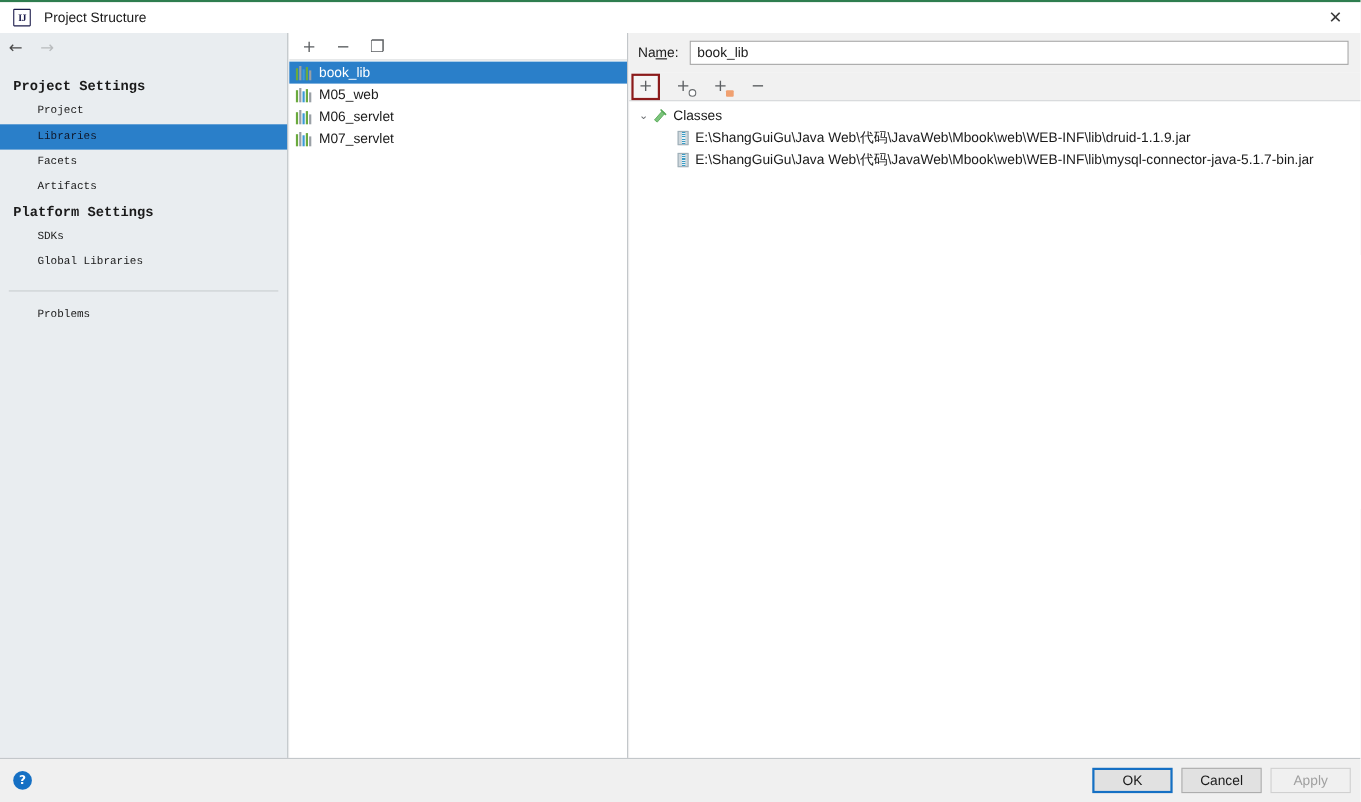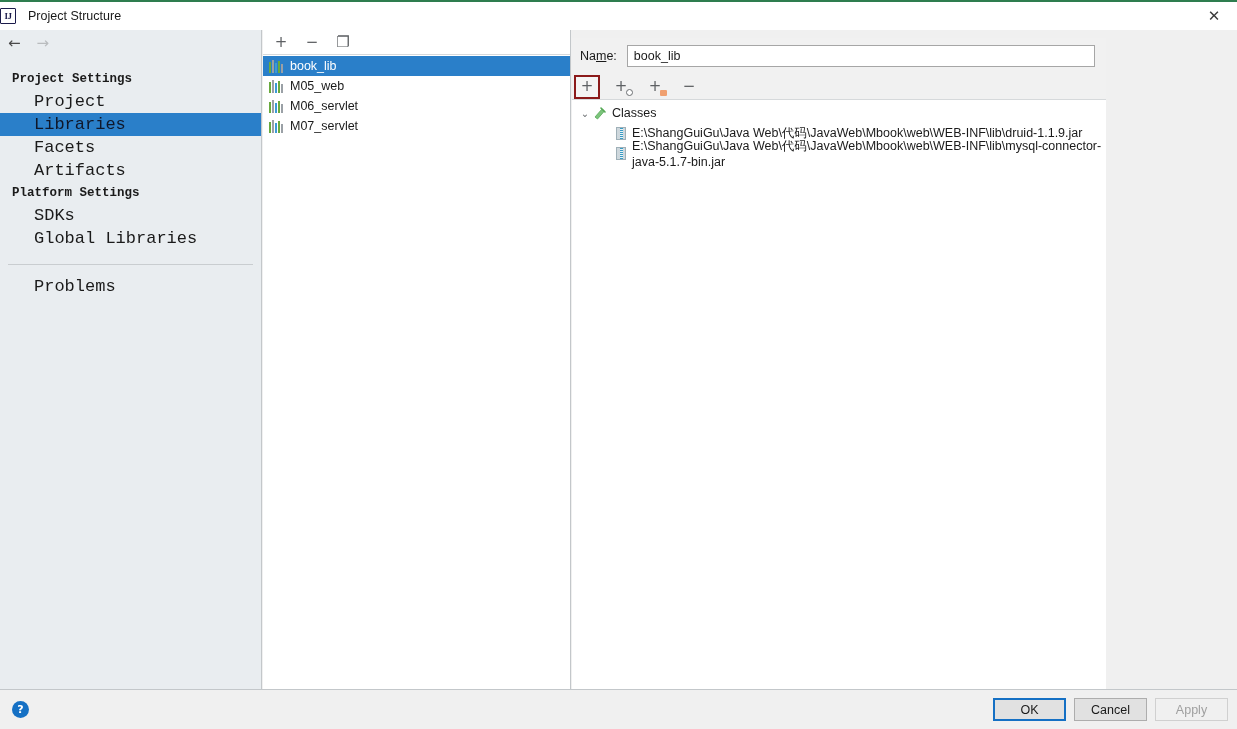"IJ" .title-icon { margin-left: none -> 12px }
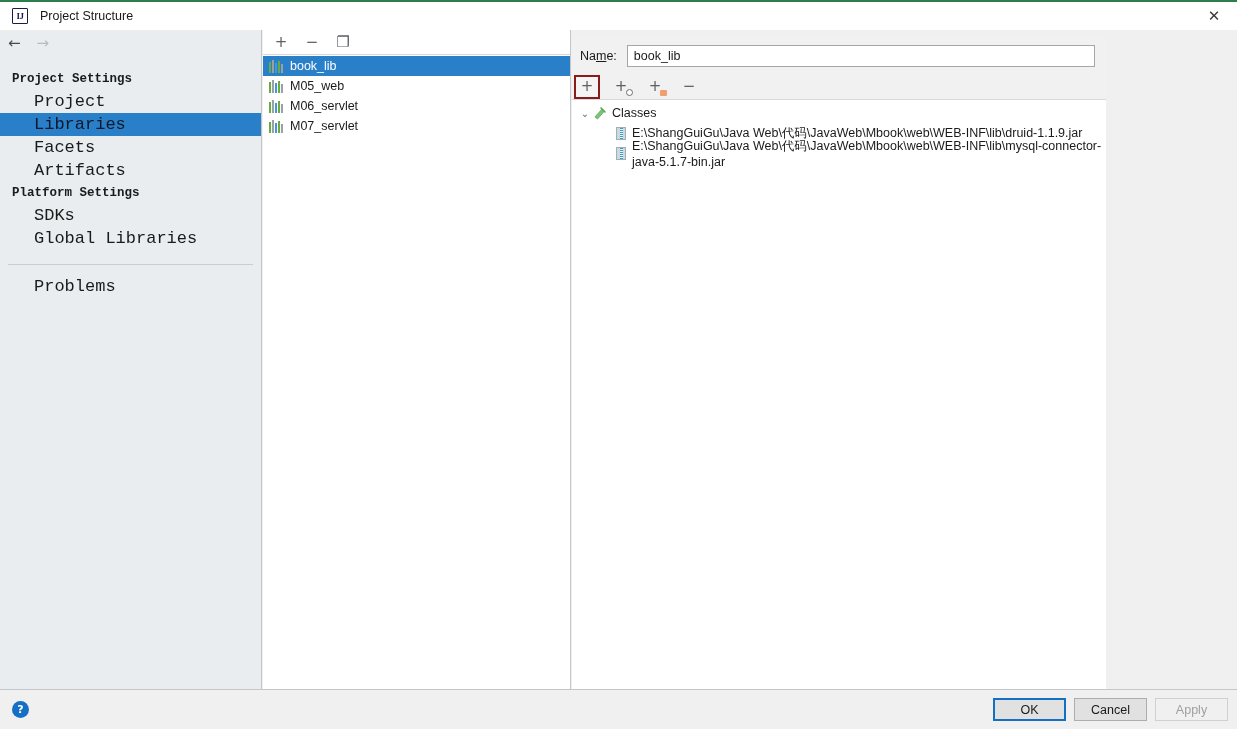"Name:" .rightpanel { top: 36px -> 28px; width: 534px -> 665px }
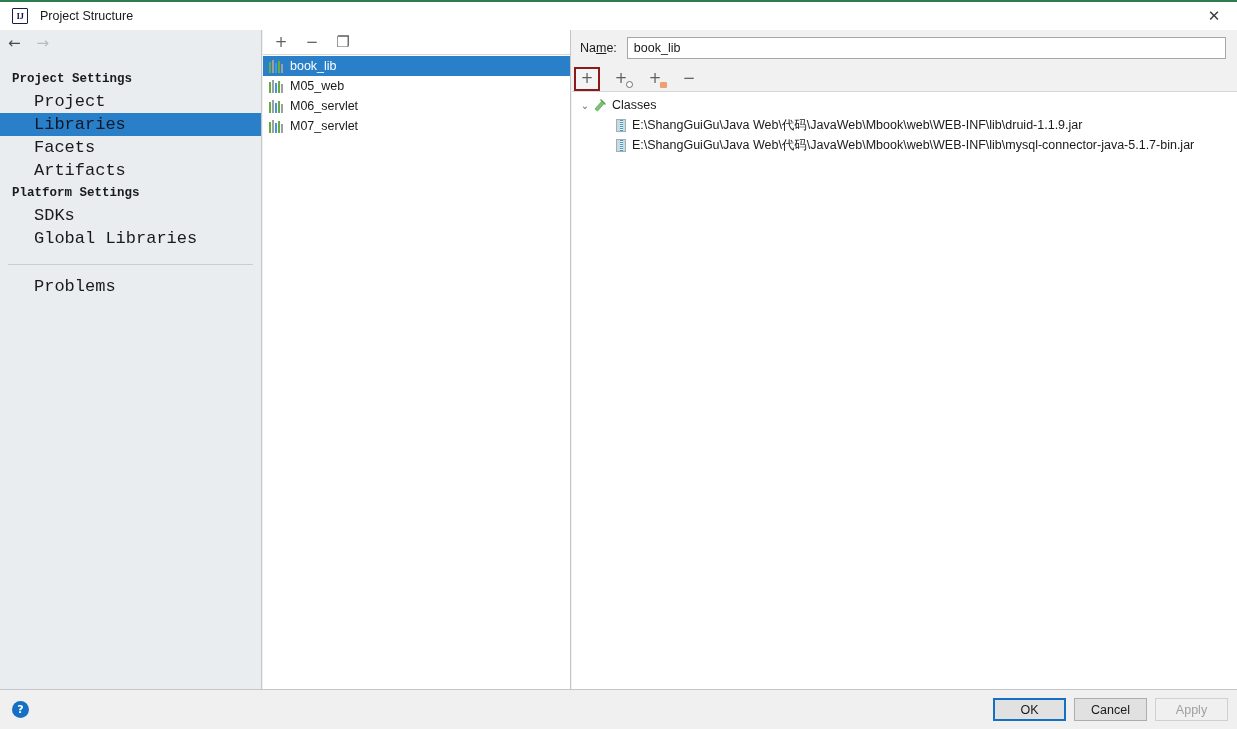"Project" .nav-item { font-size: 17px -> 10px }
